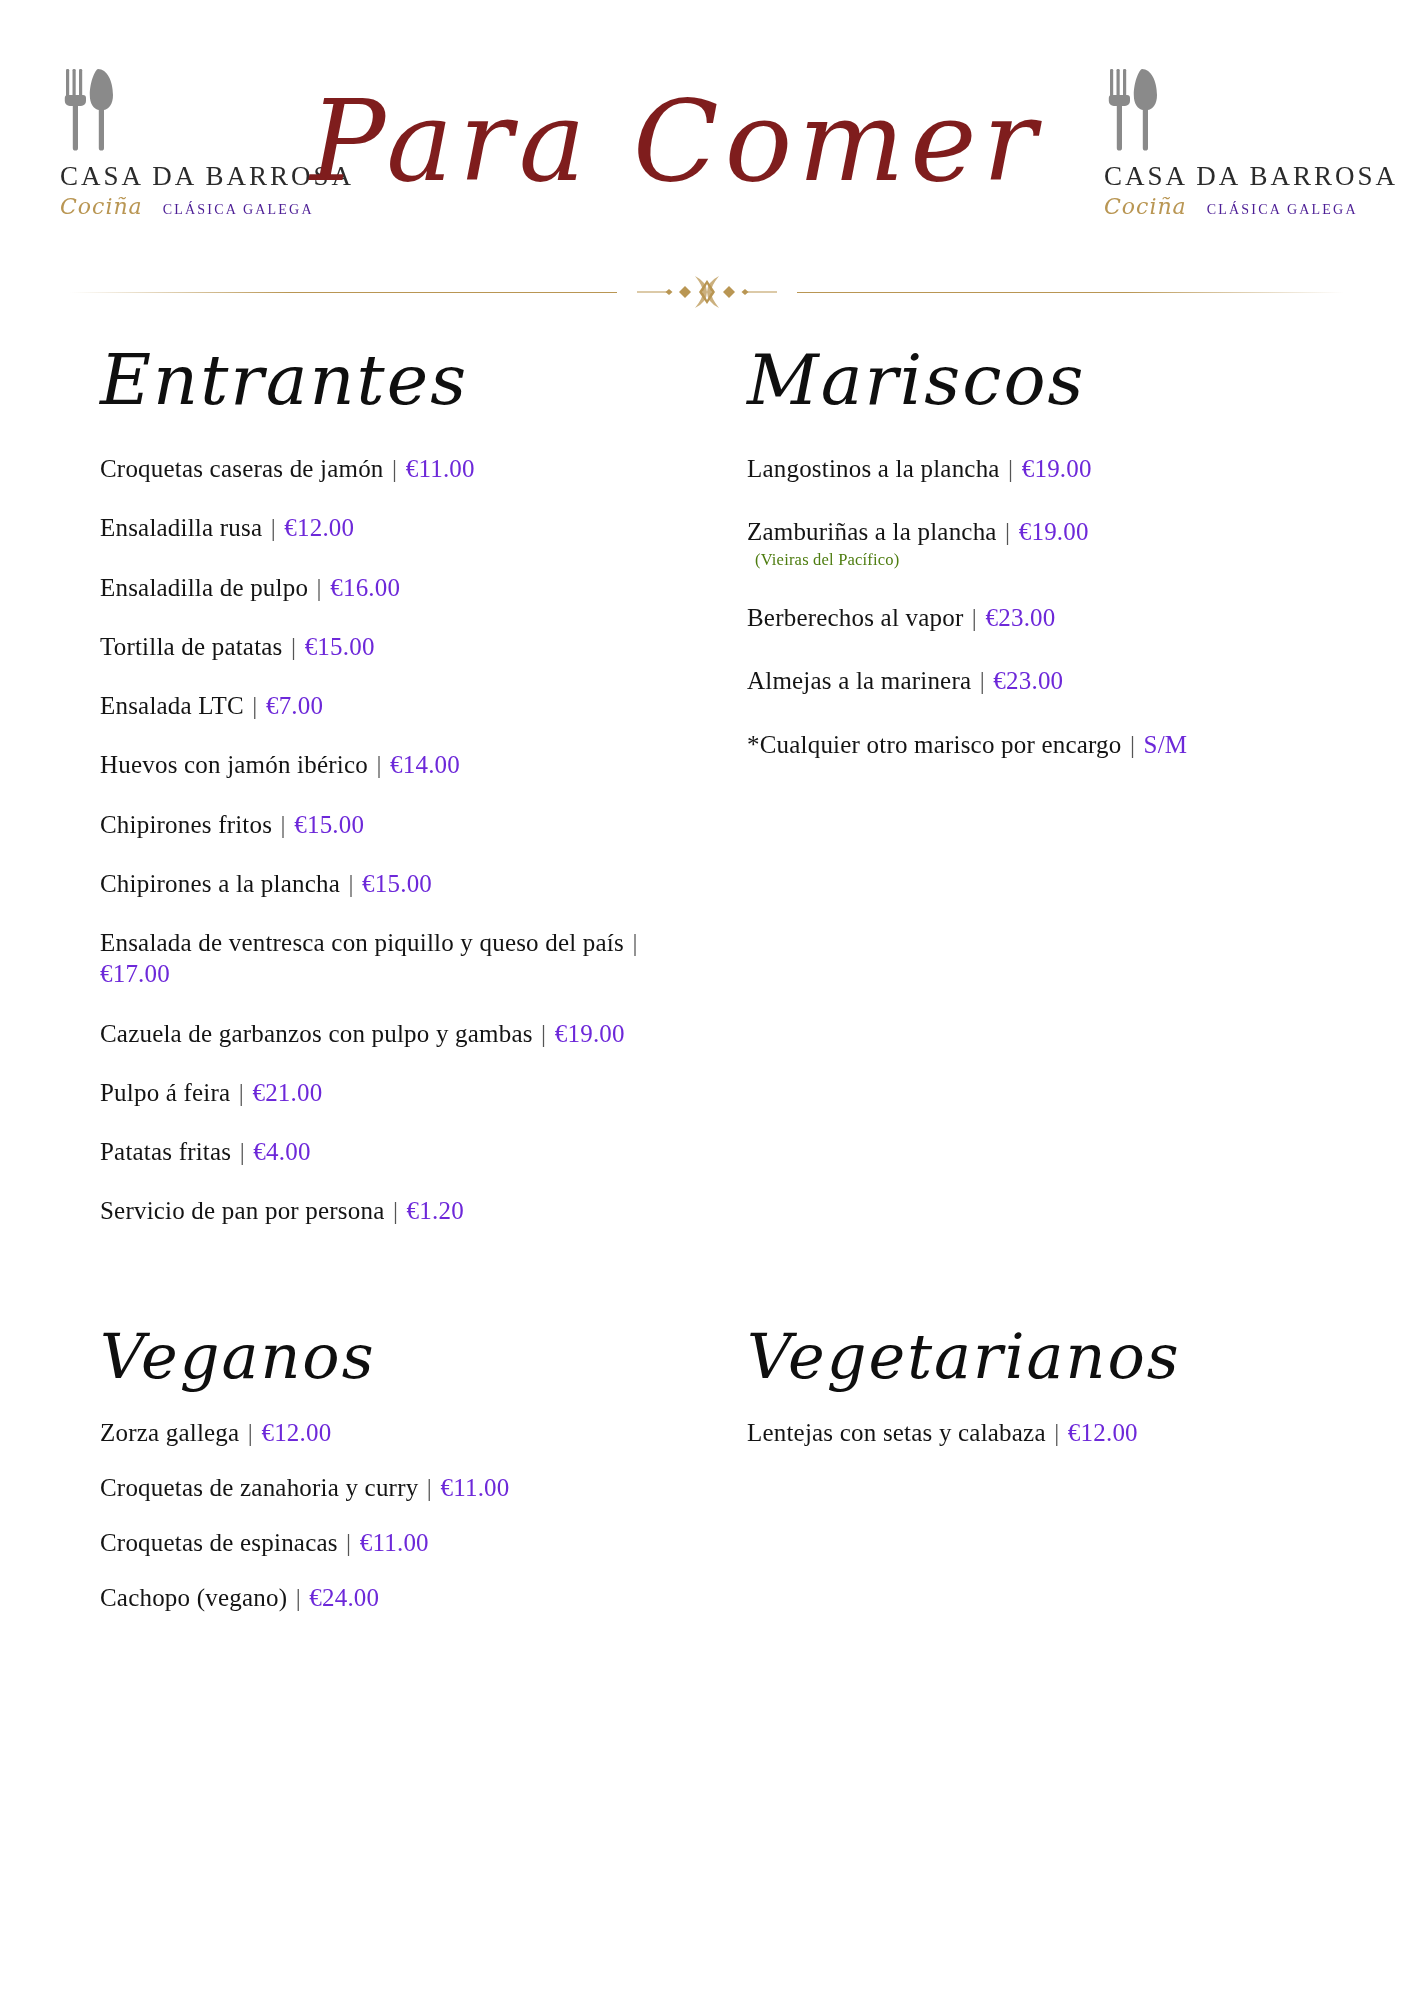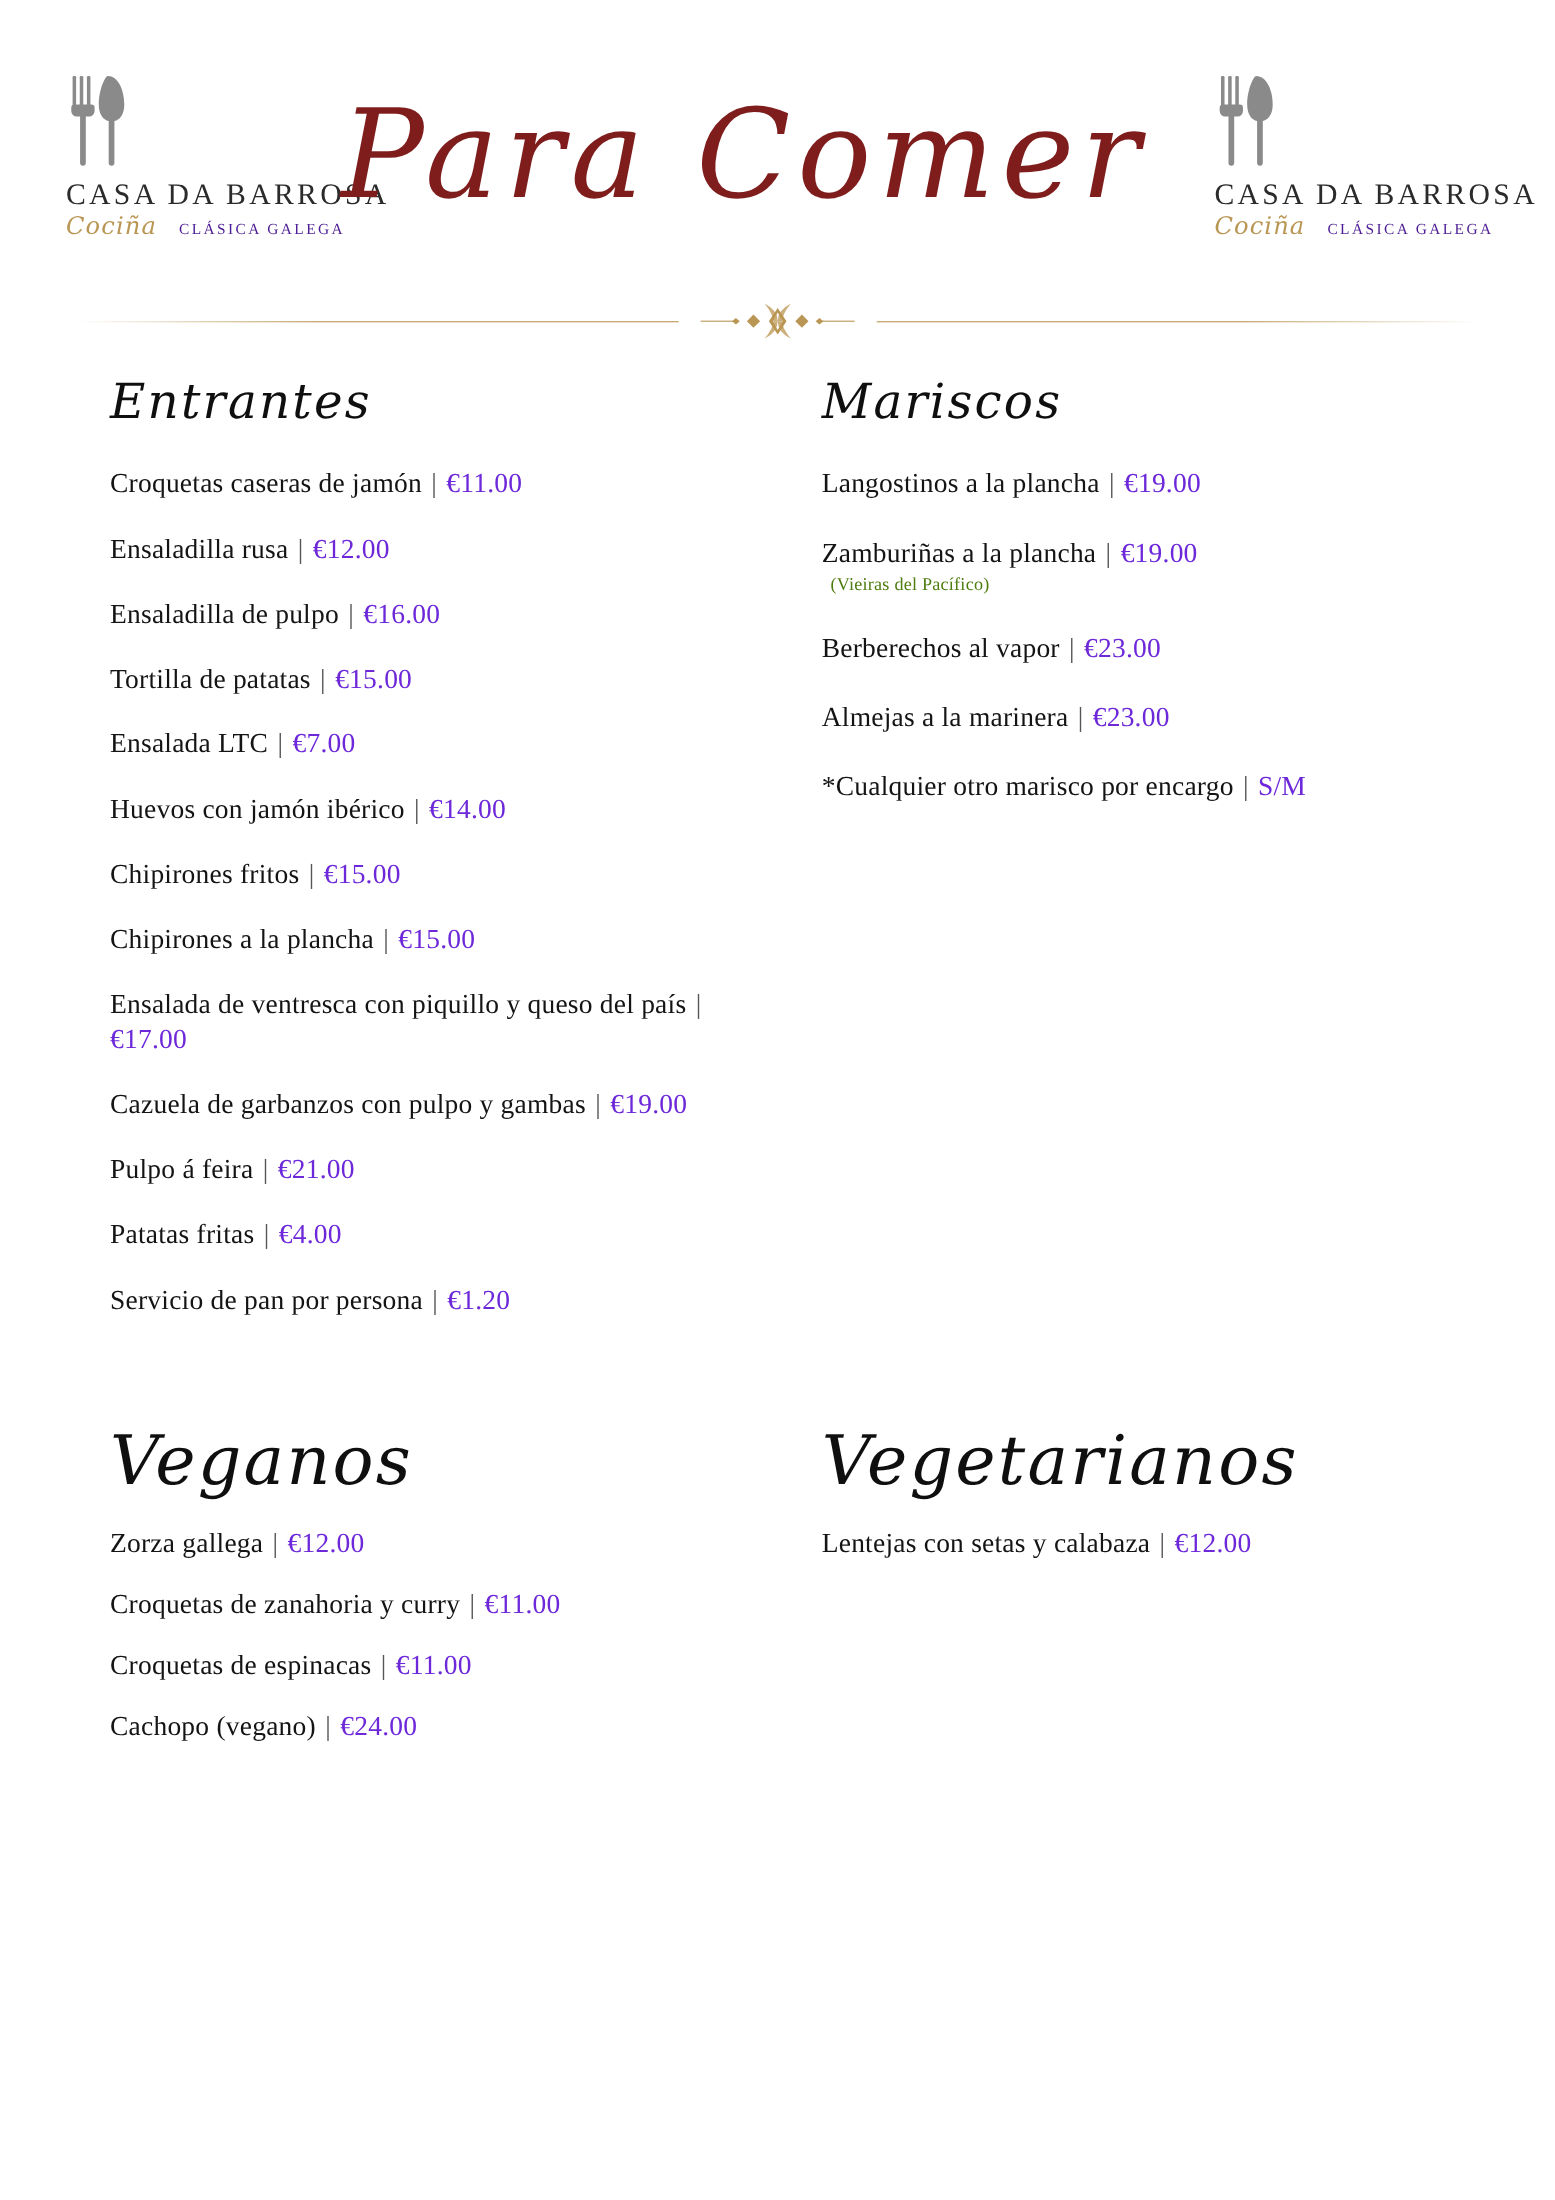"Entrantes" .section-title { font-size: 44px -> 70px }
